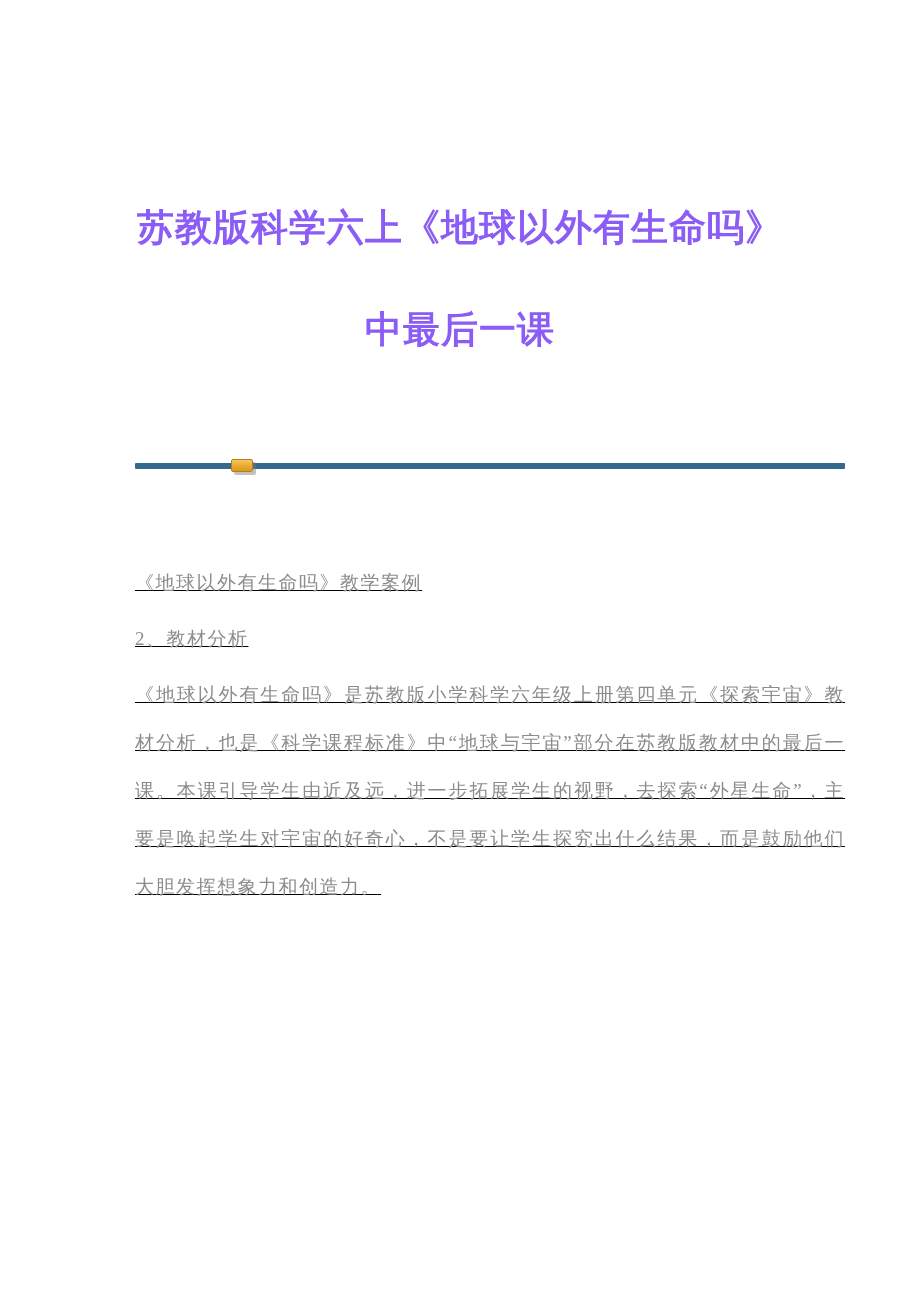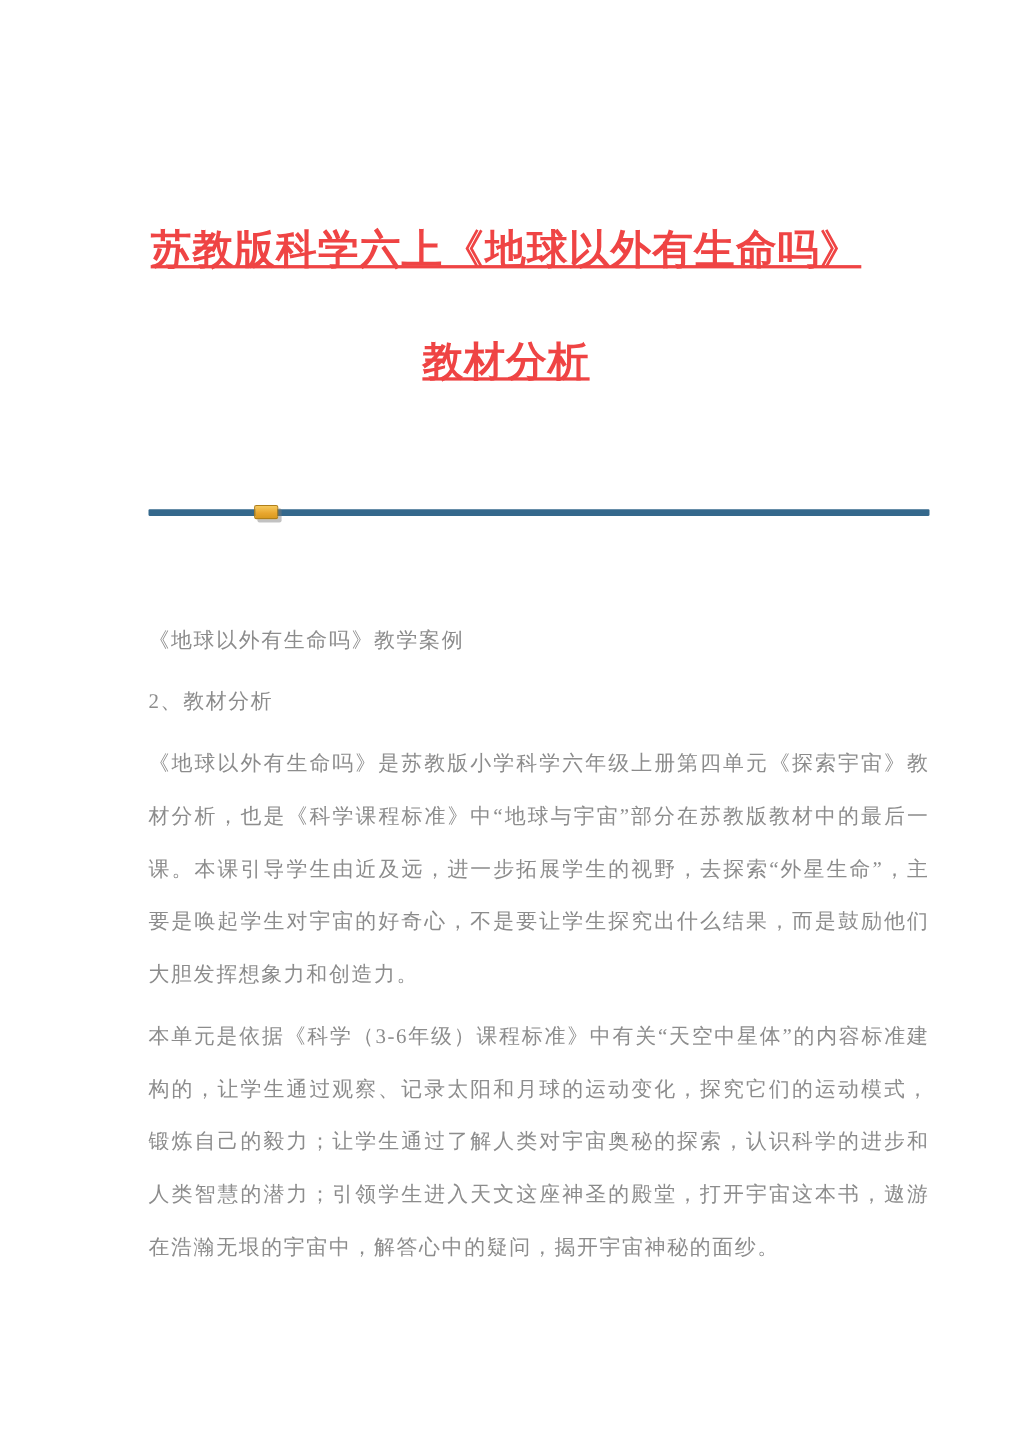"苏教版科学六上《地球以外有生命吗》" .doc-title { color: #ef4444 -> #8b5cf6; text-decoration: underline -> none }
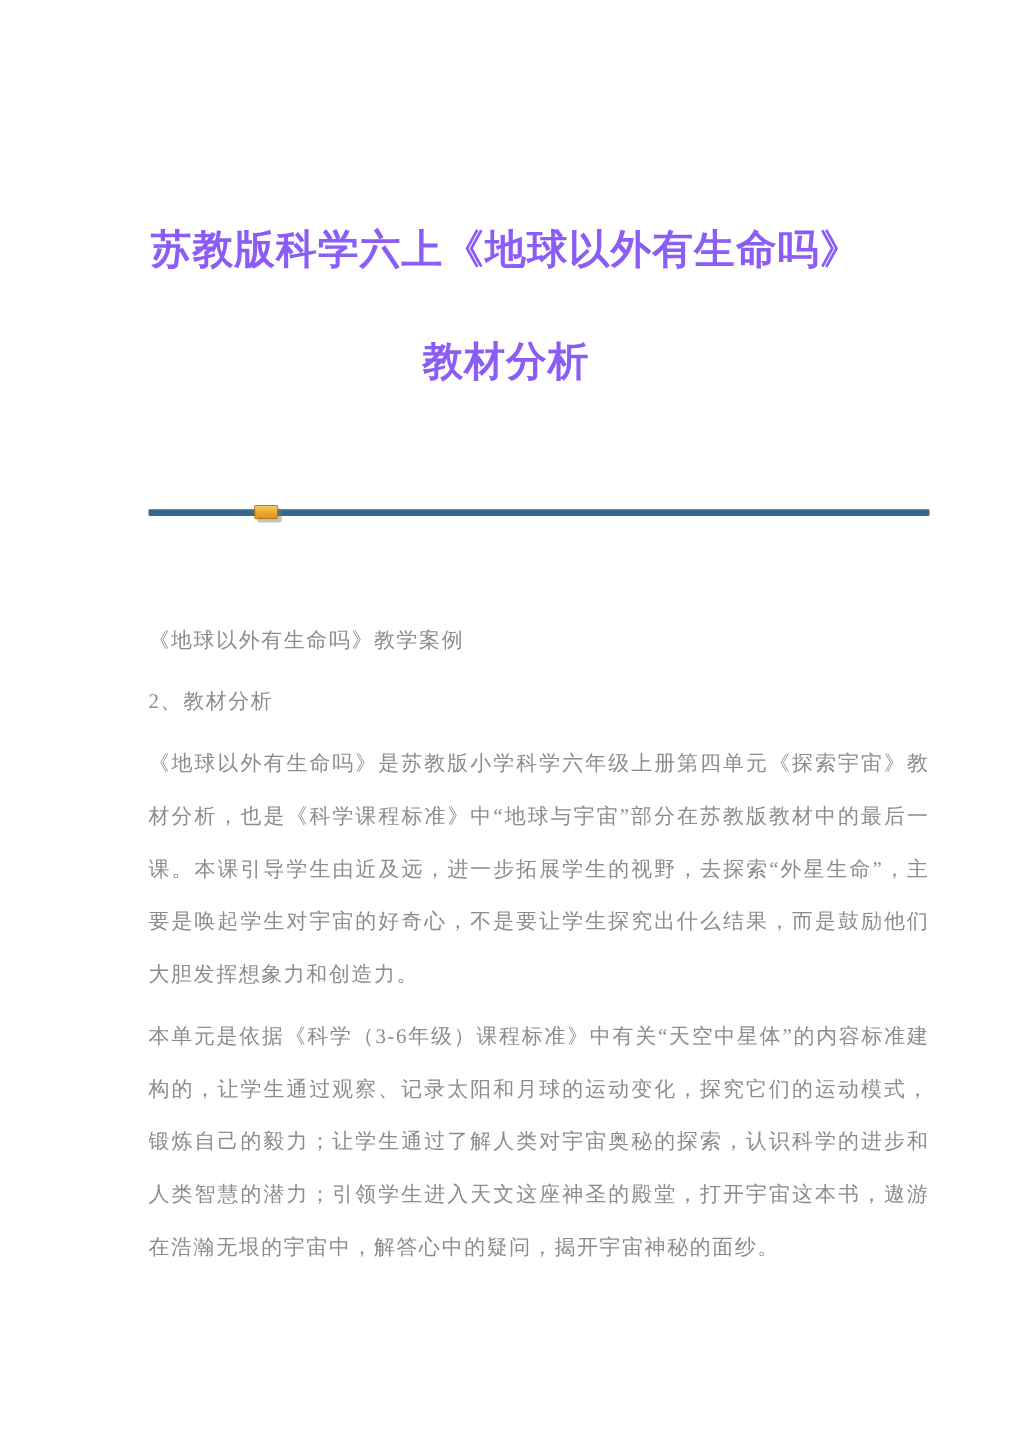"教材分析" h1.doc-title { text: 教材分析 -> 中最后一课 }
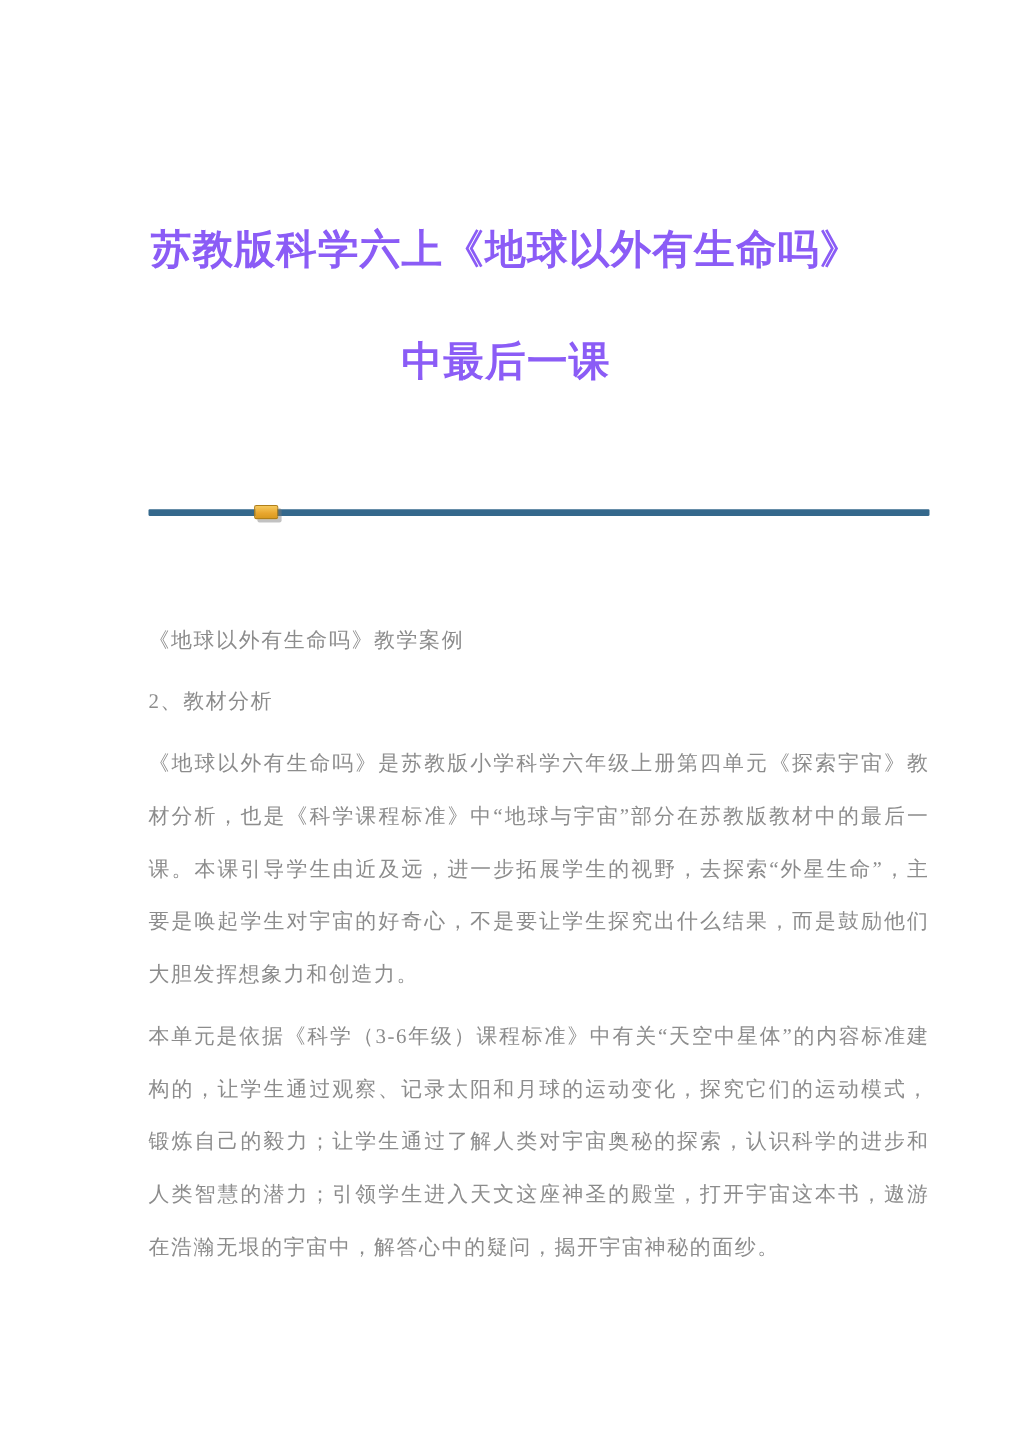"《地球以外有生命吗》教学案例" .body-block { text-decoration: none -> underline }
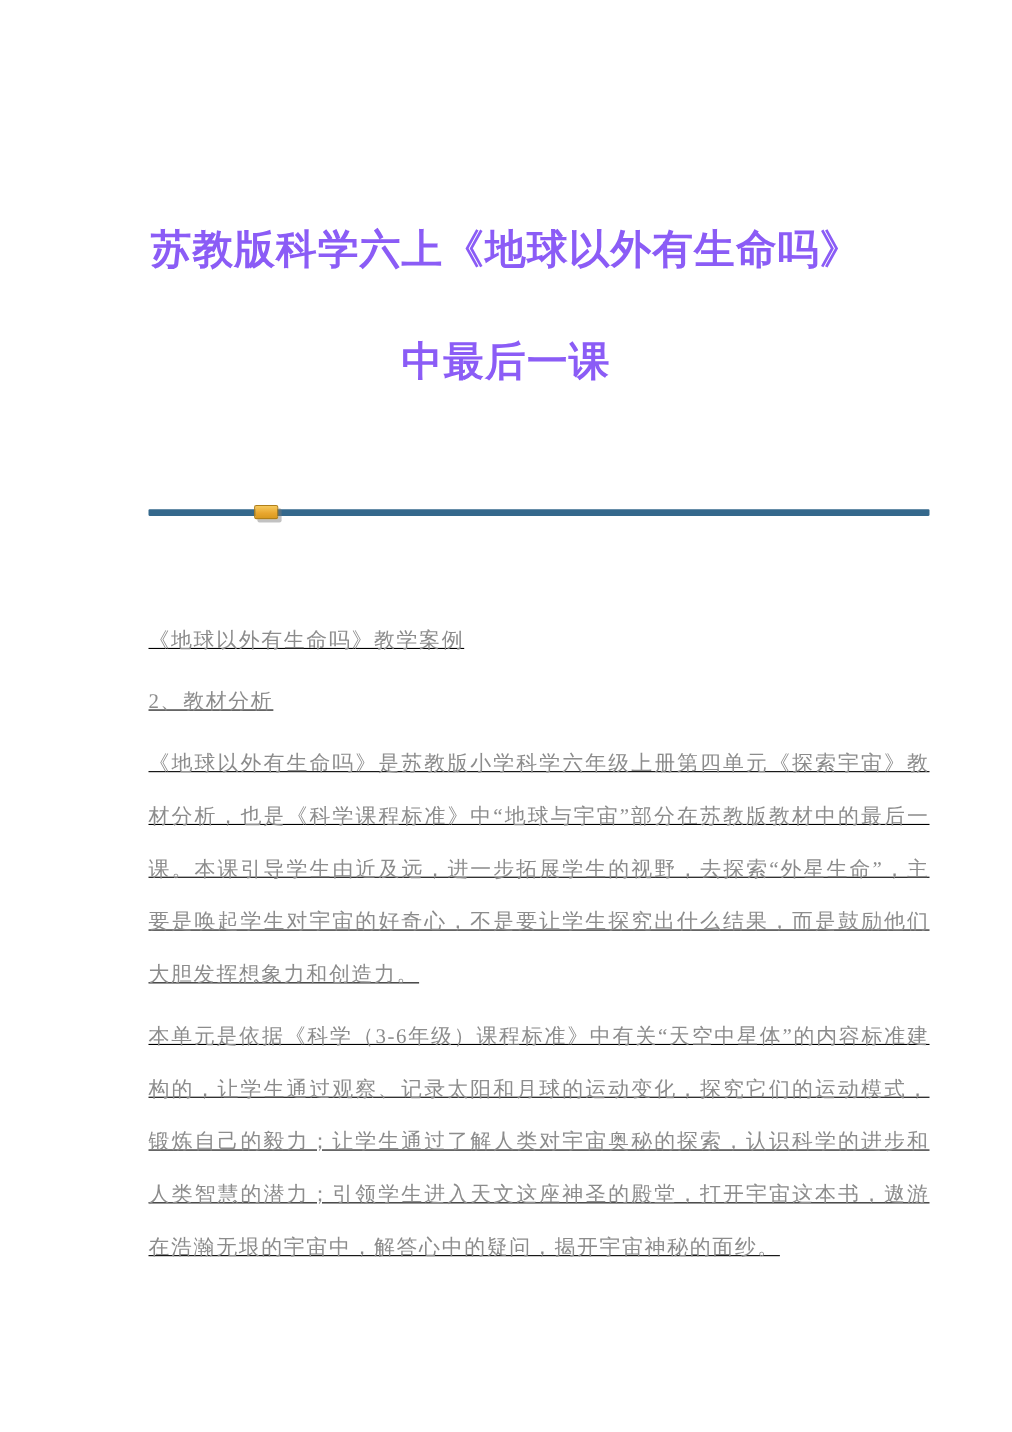"本单元是依据《科学（3-6年级）课程标准》中有关“天空中星体”的内容标准建构的，" p { html: <p>本单元是依据《科学（3-6年级）课程标准》中有关“天空中星体”的内容标准建构的，让学生通过观察、记录太阳和月球的运动变化，探究它们的运动模式，锻炼自己的毅力；让学生通过了解人类对宇宙奥秘的探索，认识科学的进步和人类智慧的潜力；引领学生进入天文这座神圣的殿堂，打开宇宙这本书，遨游在浩瀚无垠的宇宙中，解答心中的疑问，揭开宇宙神秘的面纱。</p> -> none }
